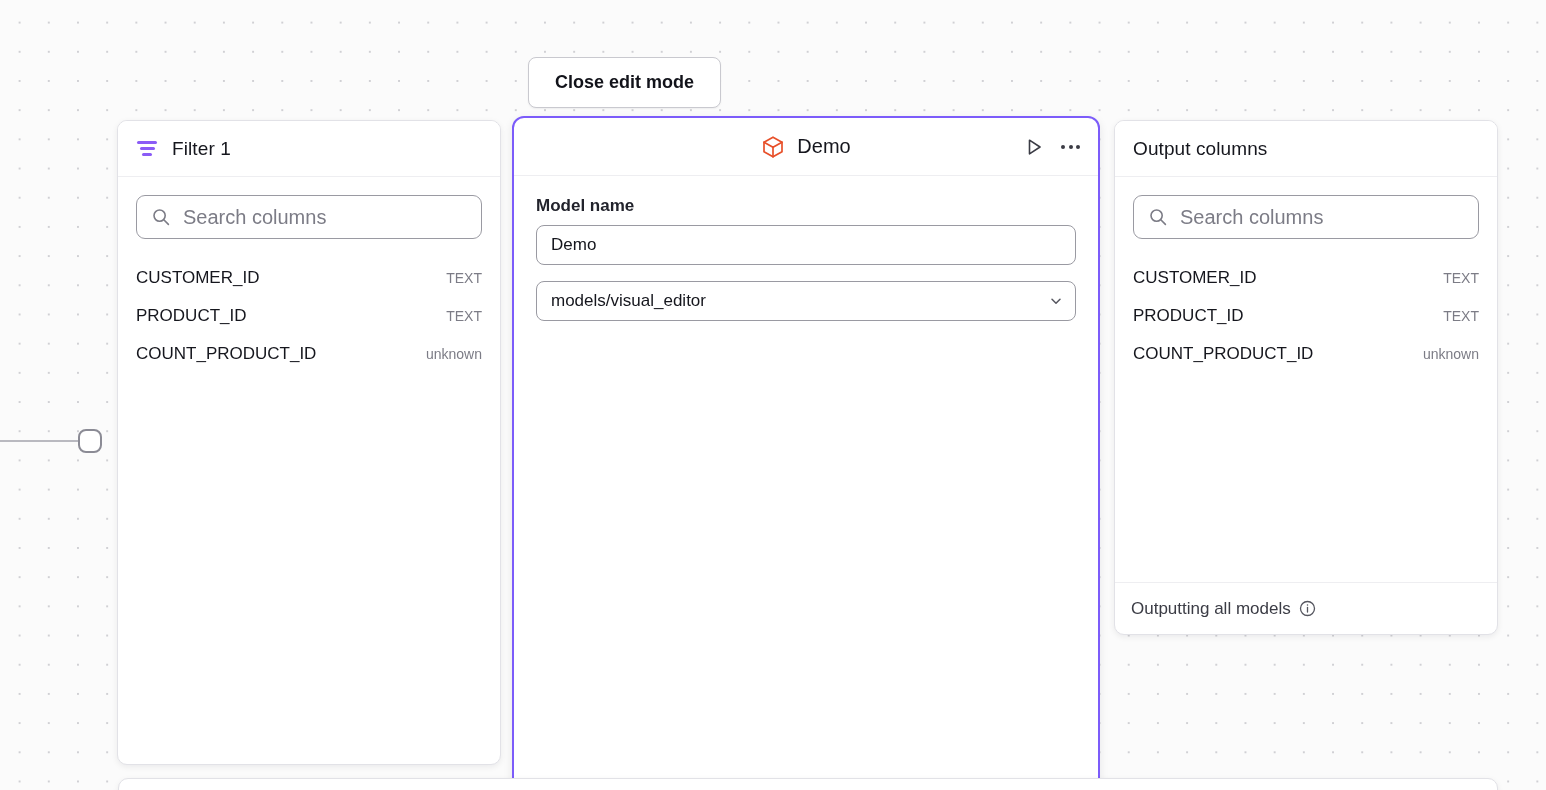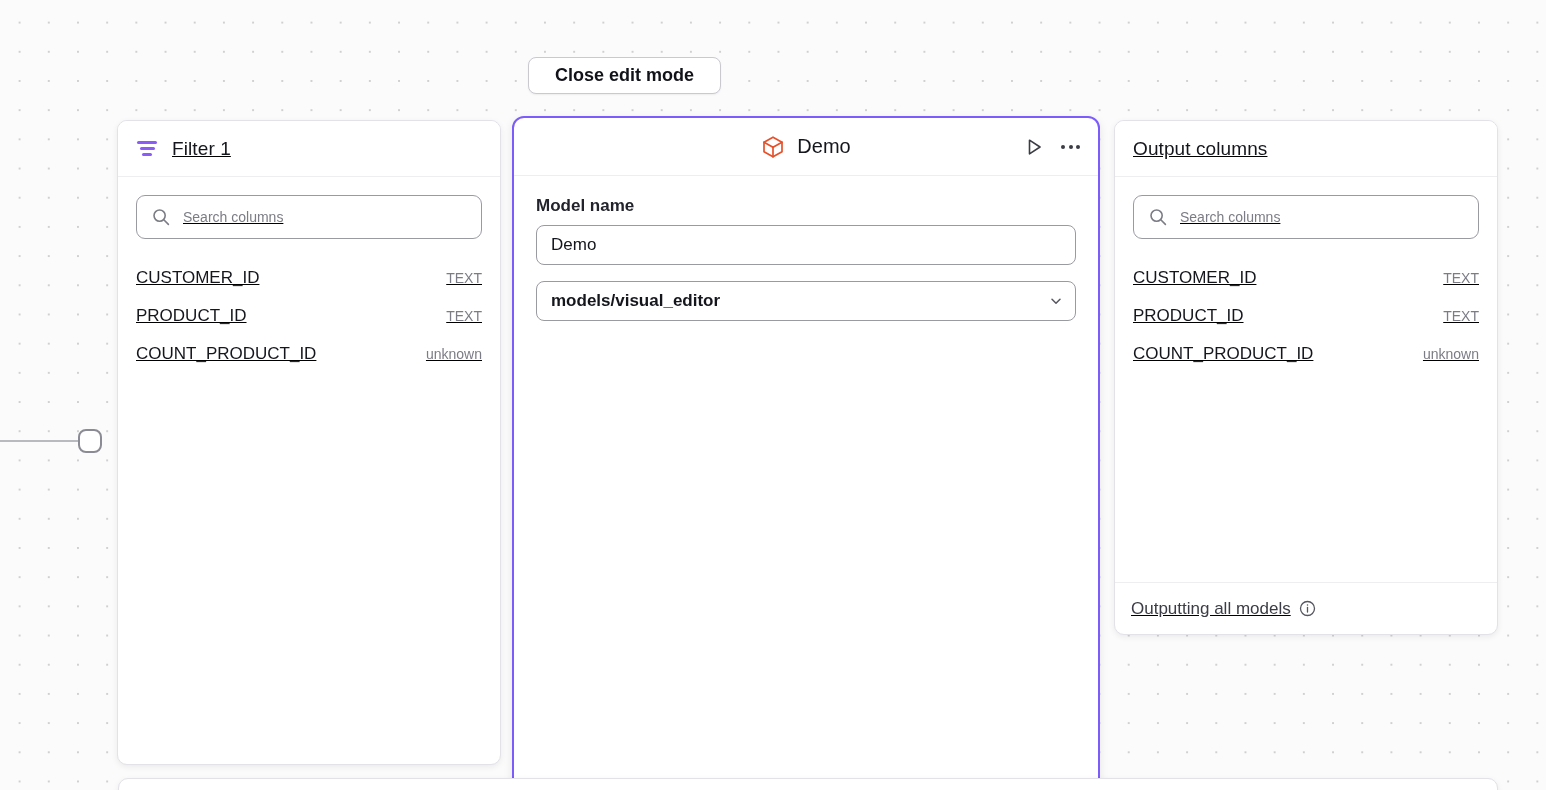"Close edit mode" .close-edit-btn { height: 37px -> 51px }
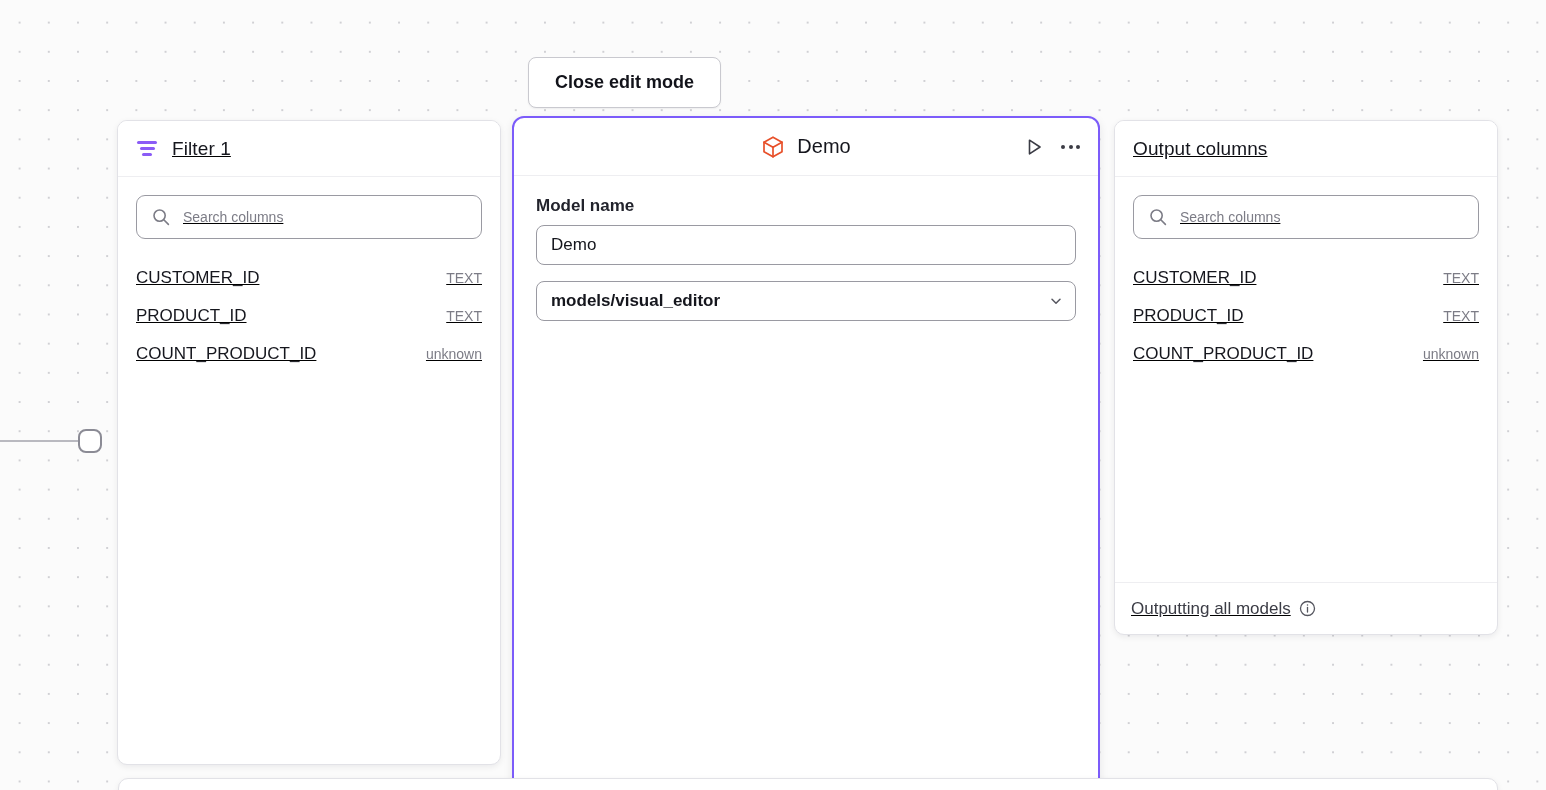"Filter 1" .panel { text-decoration: underline -> none }
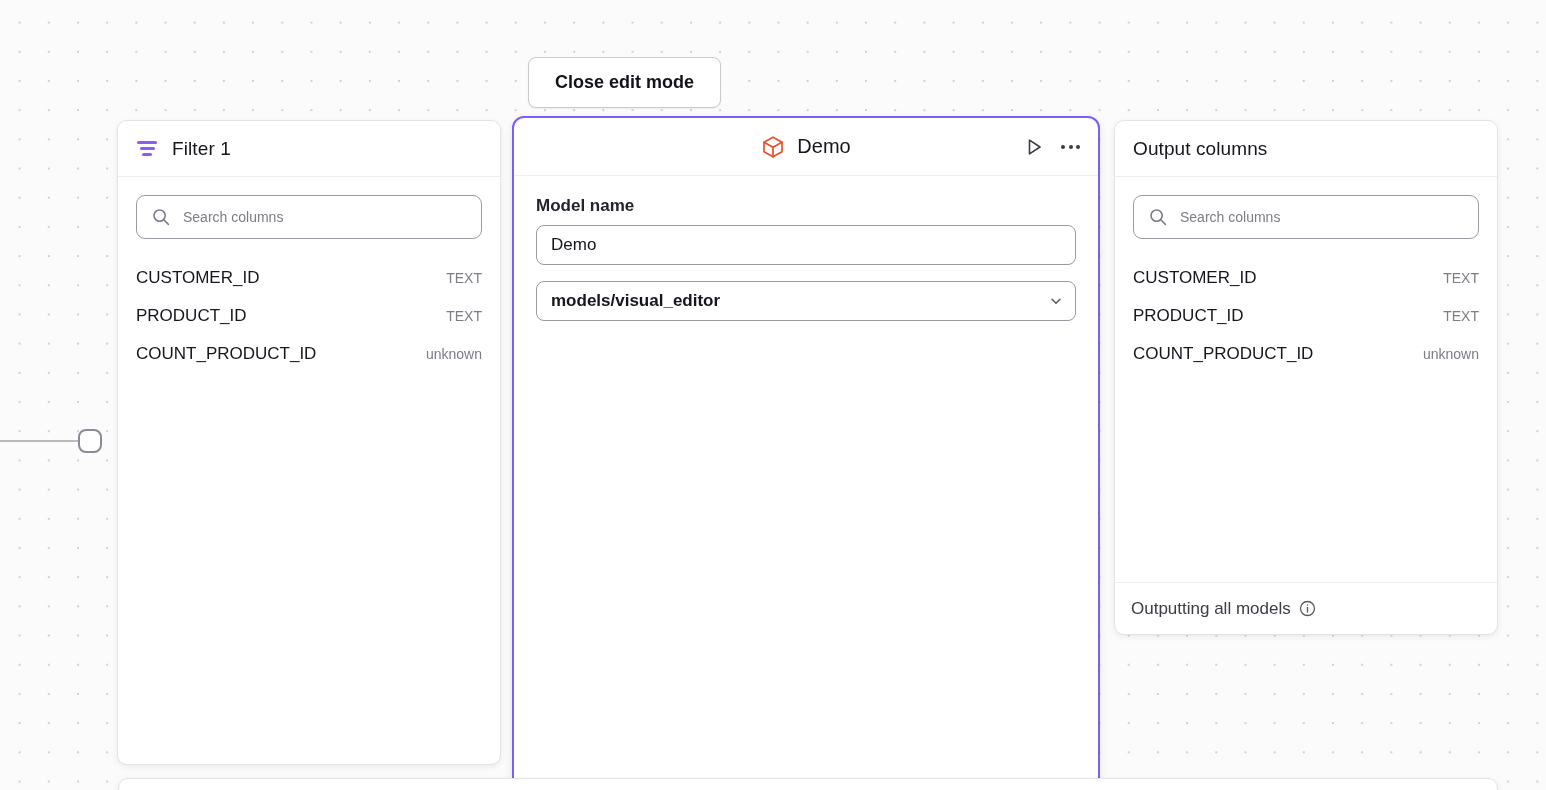"Search columns" .search-box input { font-size: 14px -> 20px }
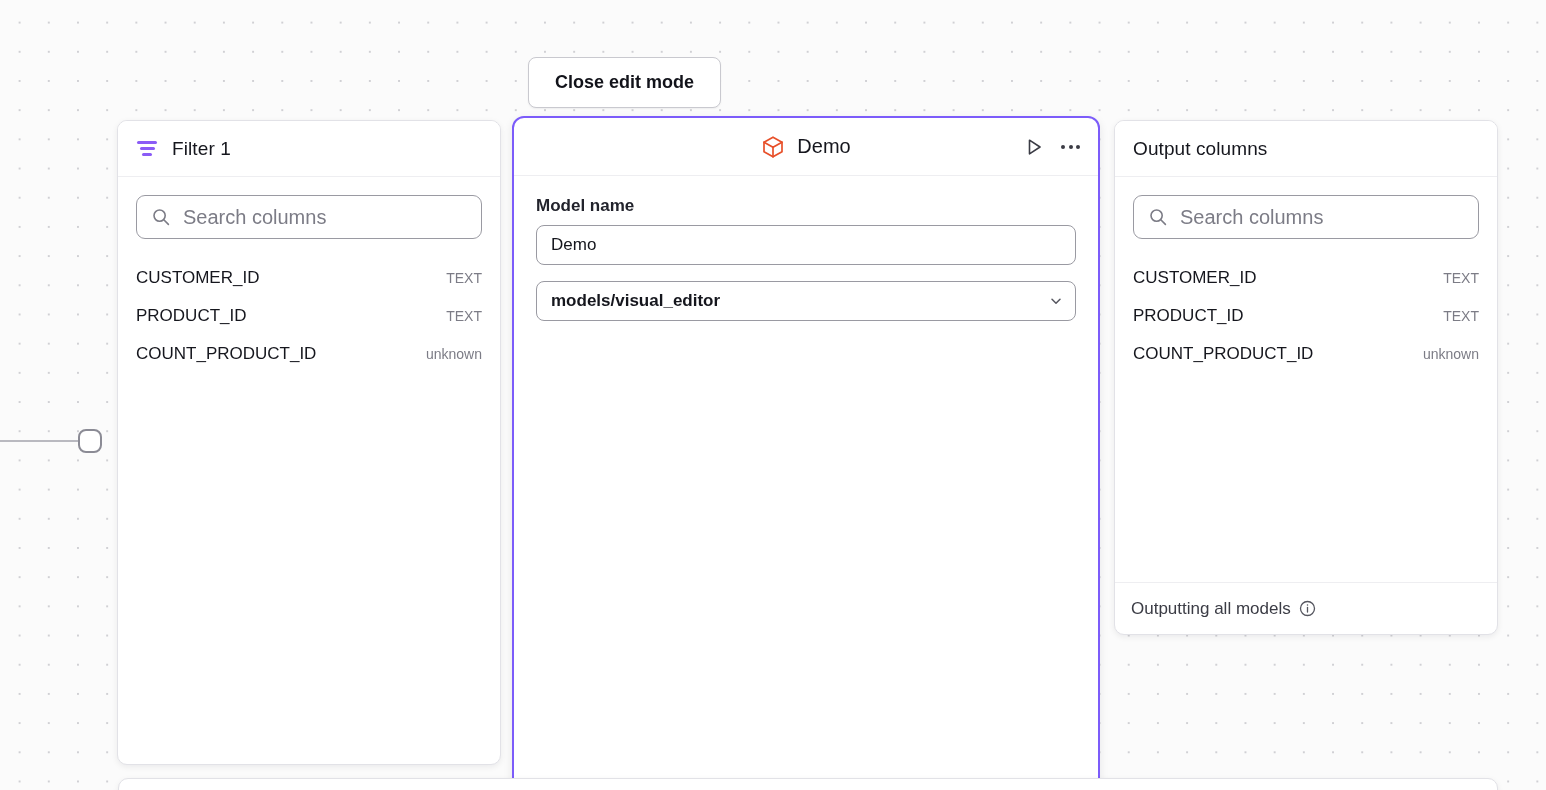"models/visual_editor" .select-input { font-weight: bold -> normal }
